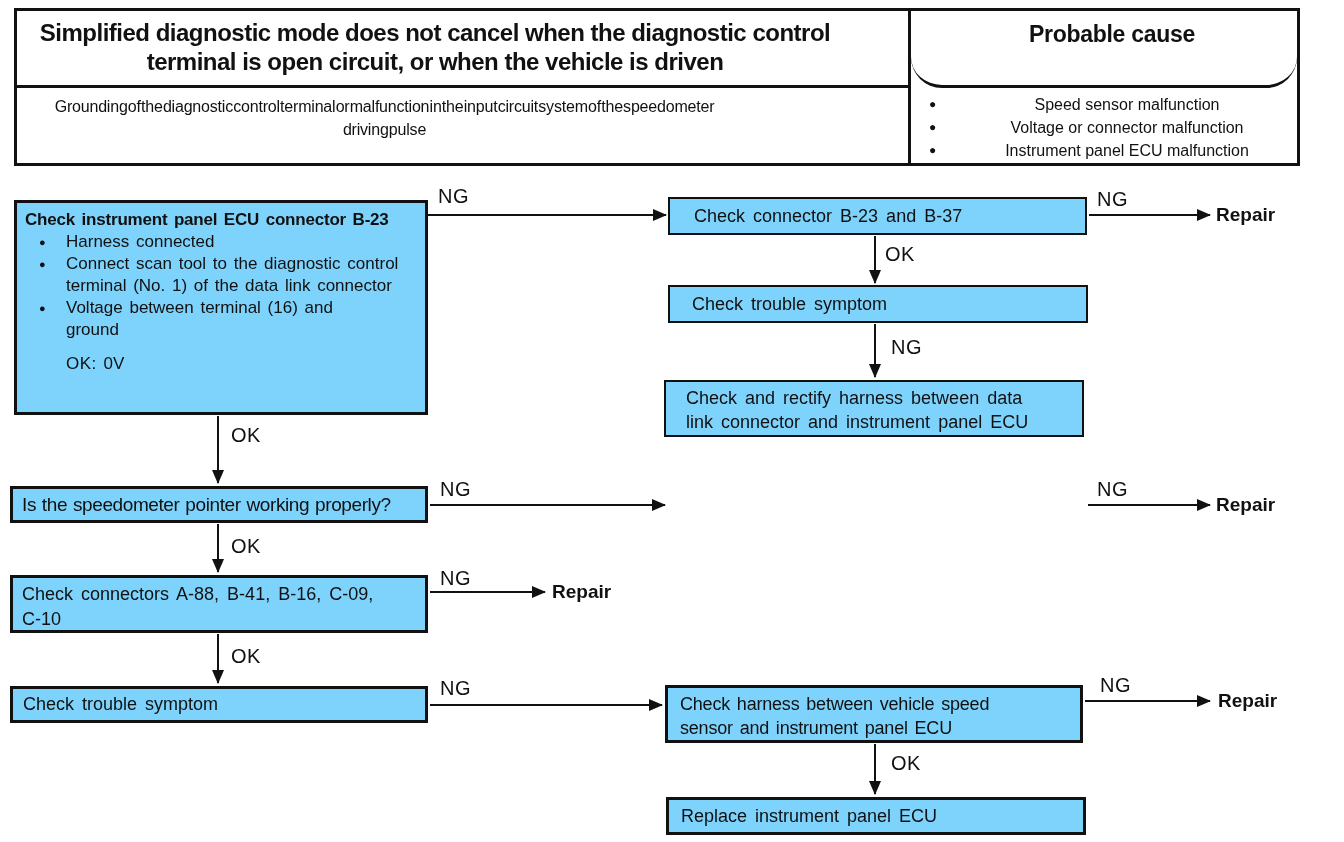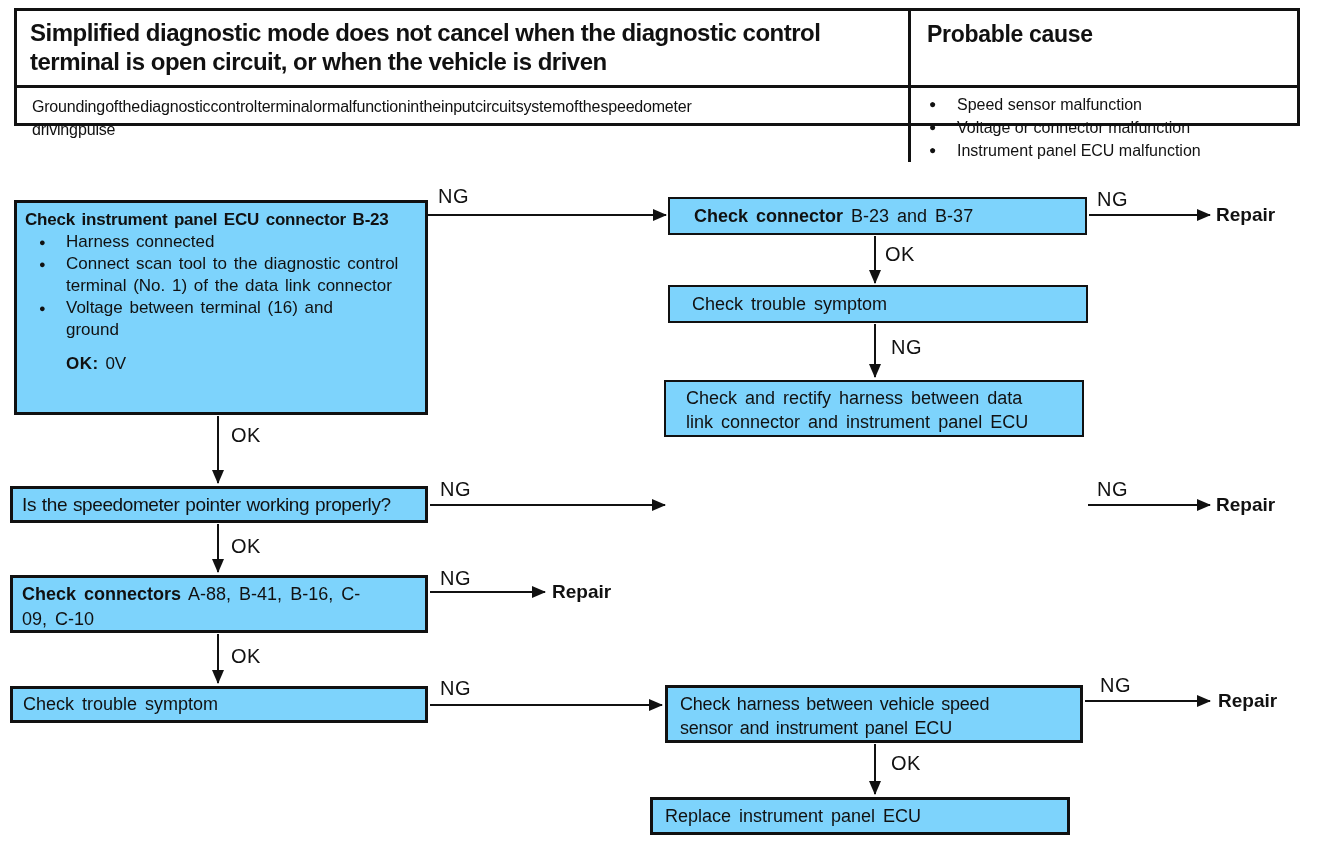"Simplified diagnostic mode does not" .hdr { height: 118px -> 158px; text-align: none -> center }
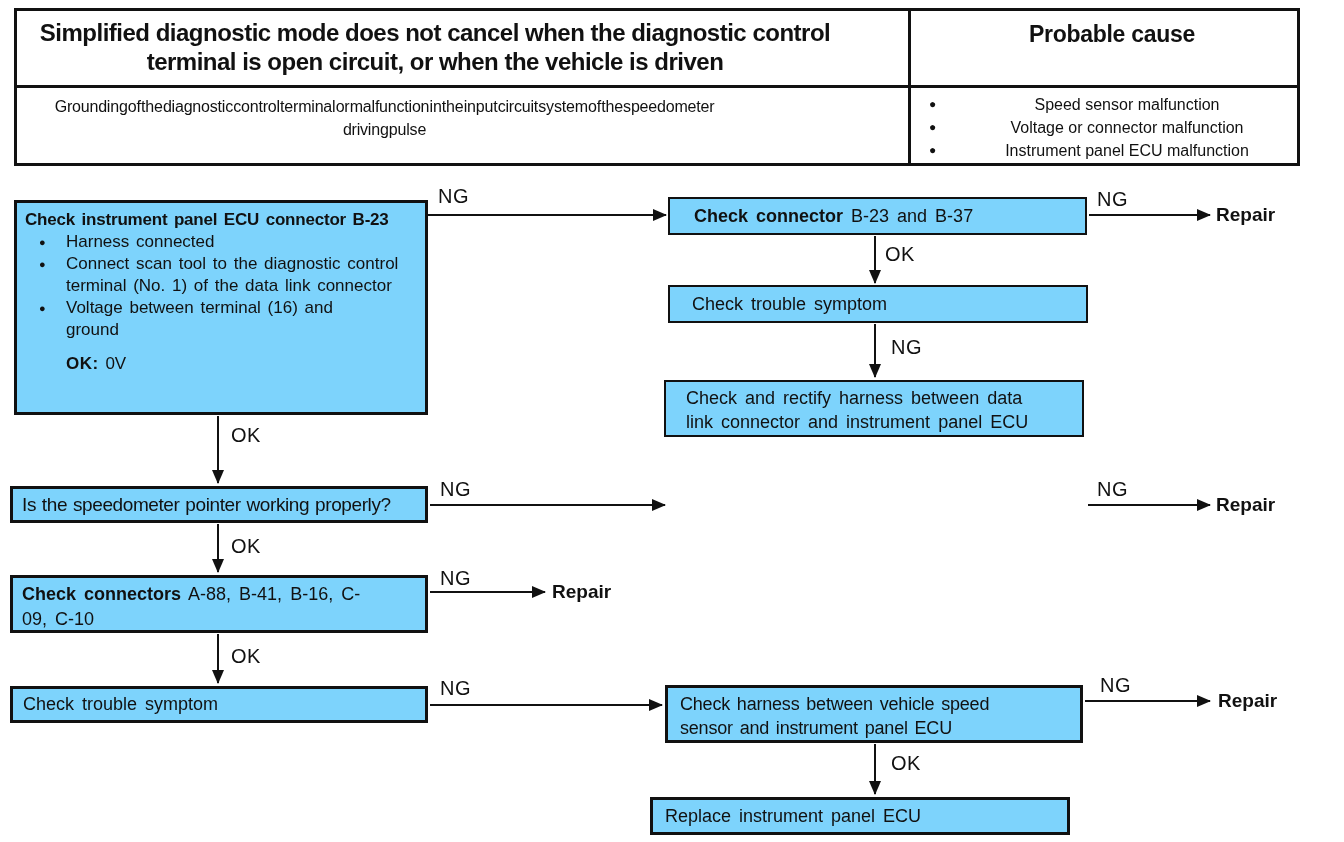"Probable cause" .cell-cause { border-radius: none -> 31px }
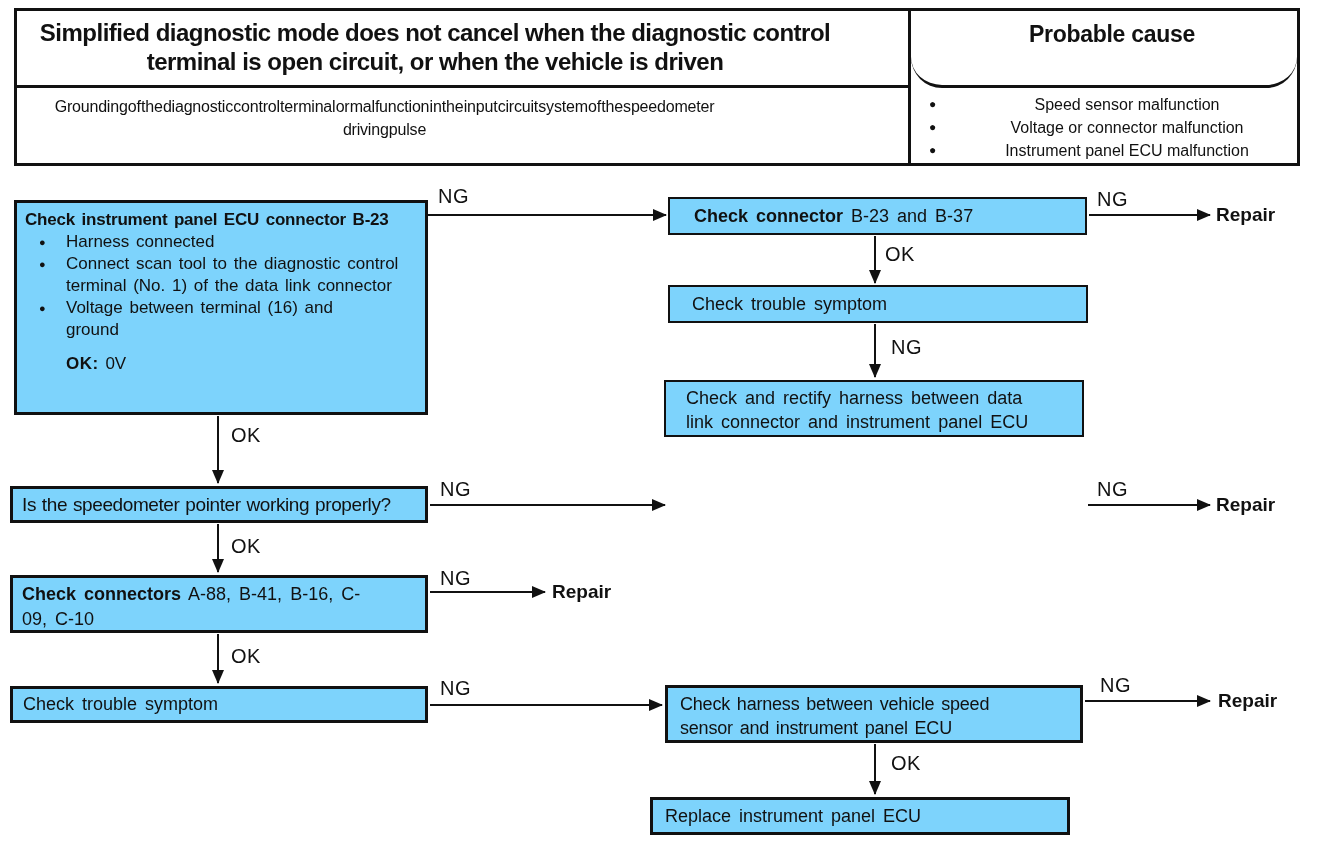"Check connector" .b { font-weight: bold -> normal }
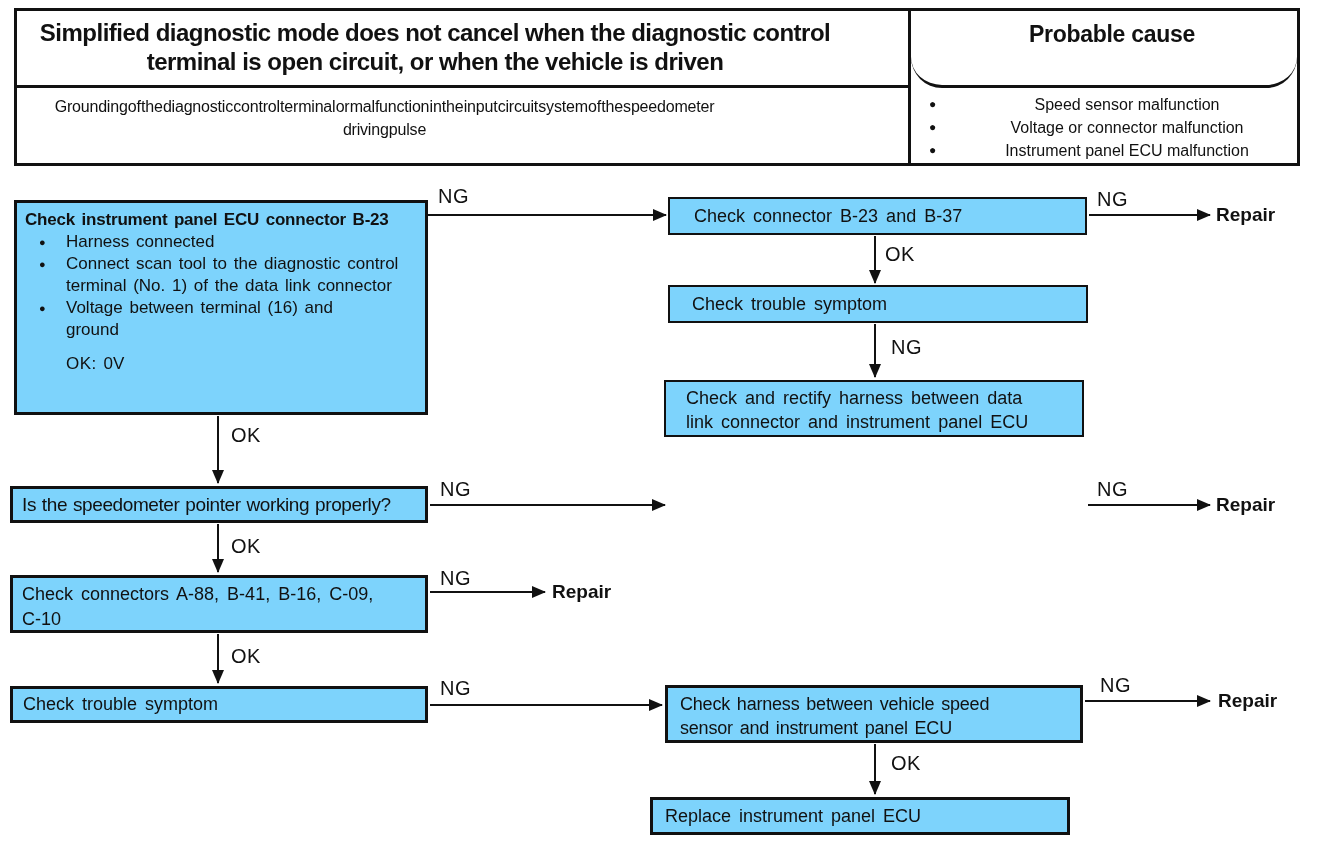"Replace instrument panel ECU" .boxJ { left: 650px -> 666px }
